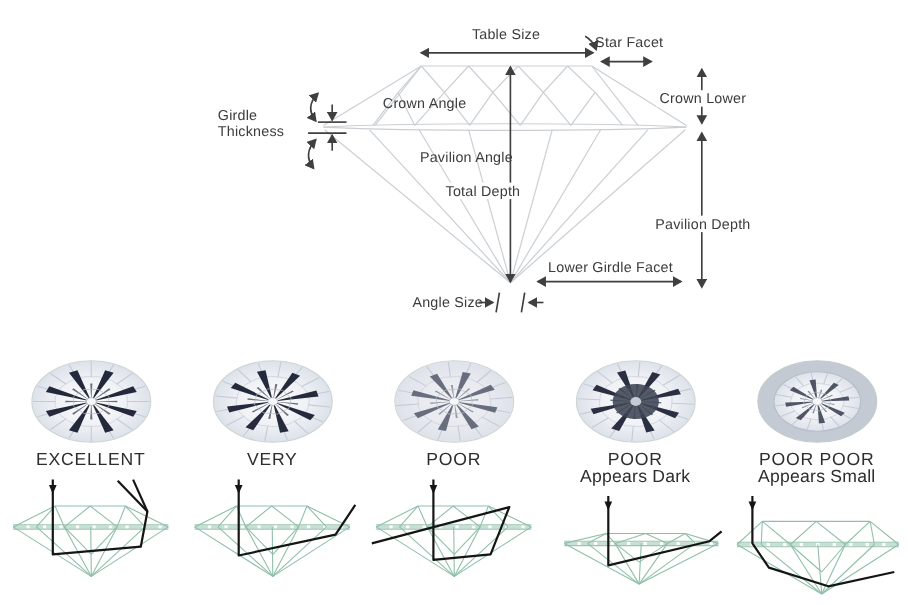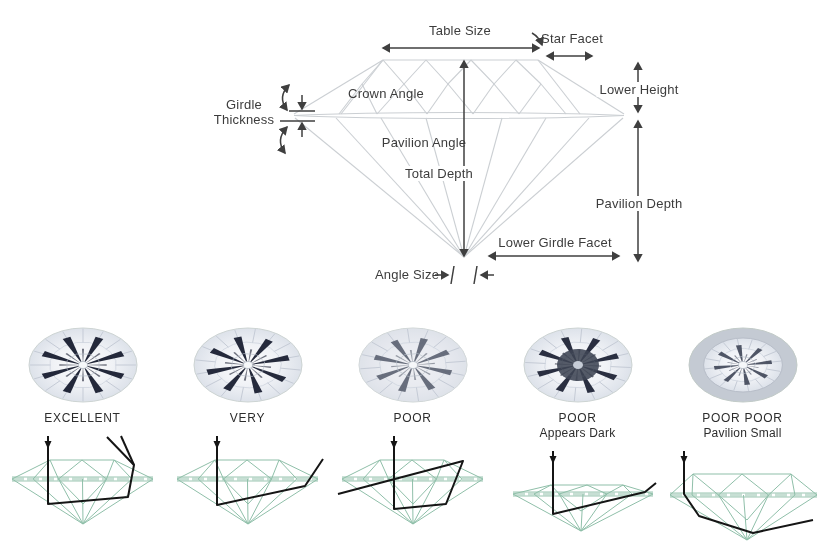"Lower Height" div.anno { text: Lower Height -> Crown Lower }
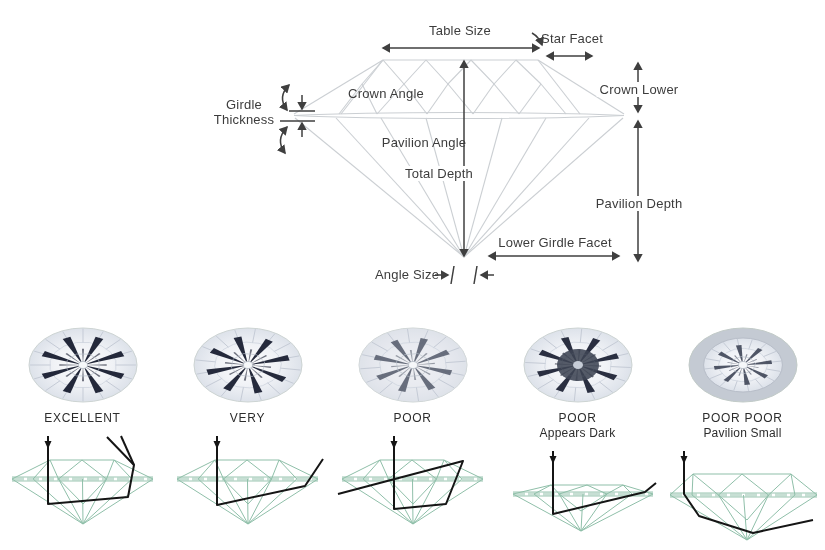"Girdle" .anno.block { text-align: center -> left }
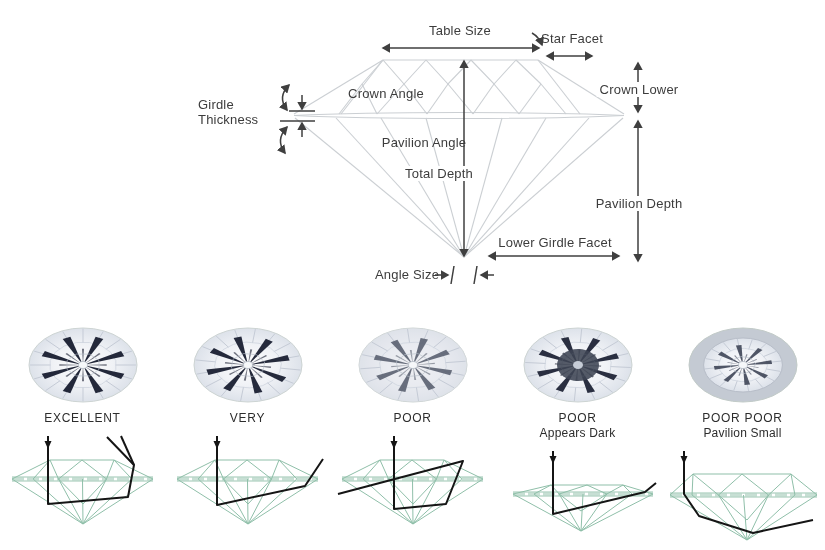"EXCELLENT" .lbl { font-size: 12px -> 16px }
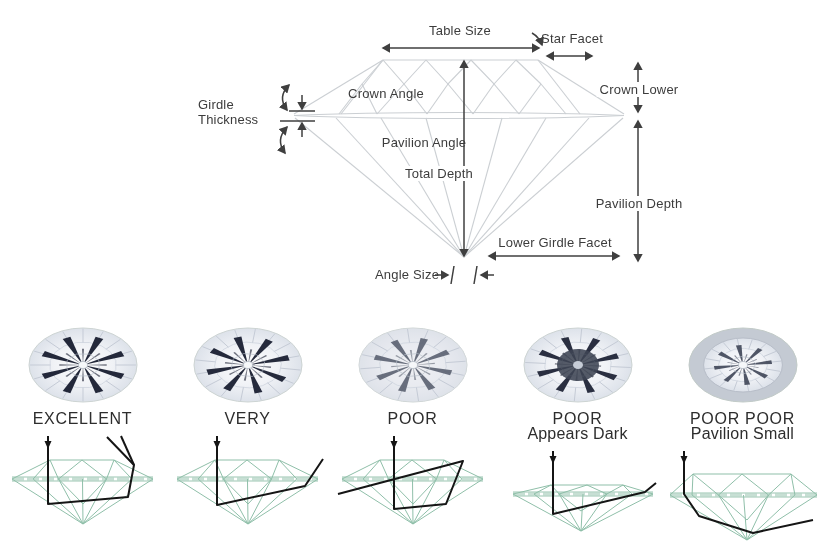"Pavilion Small" div.sub { text: Pavilion -> Appears }
